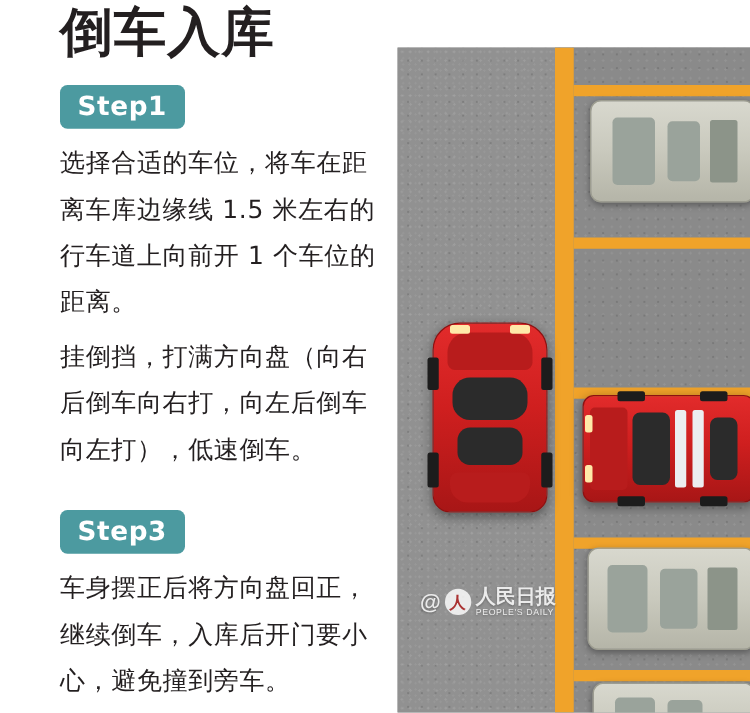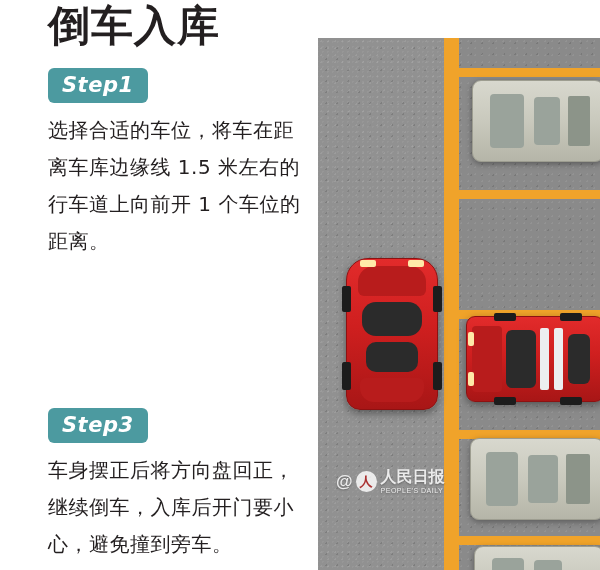"Step1" .step-badge { font-style: italic -> none }
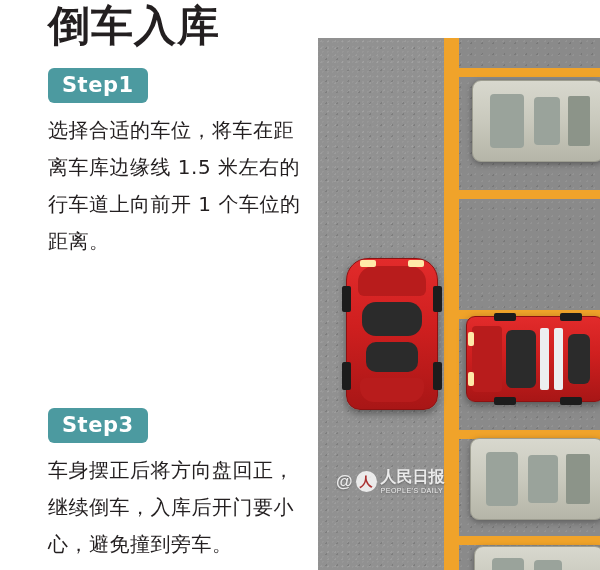"挂倒挡，打满方向盘（向右后倒车向右打，向左后倒车向左打），低速倒车。" div.step-text { html: none -> <div>挂倒挡，打满方向盘（向右后倒车向右打，向左后倒车向左打），低速倒车。</div> }
